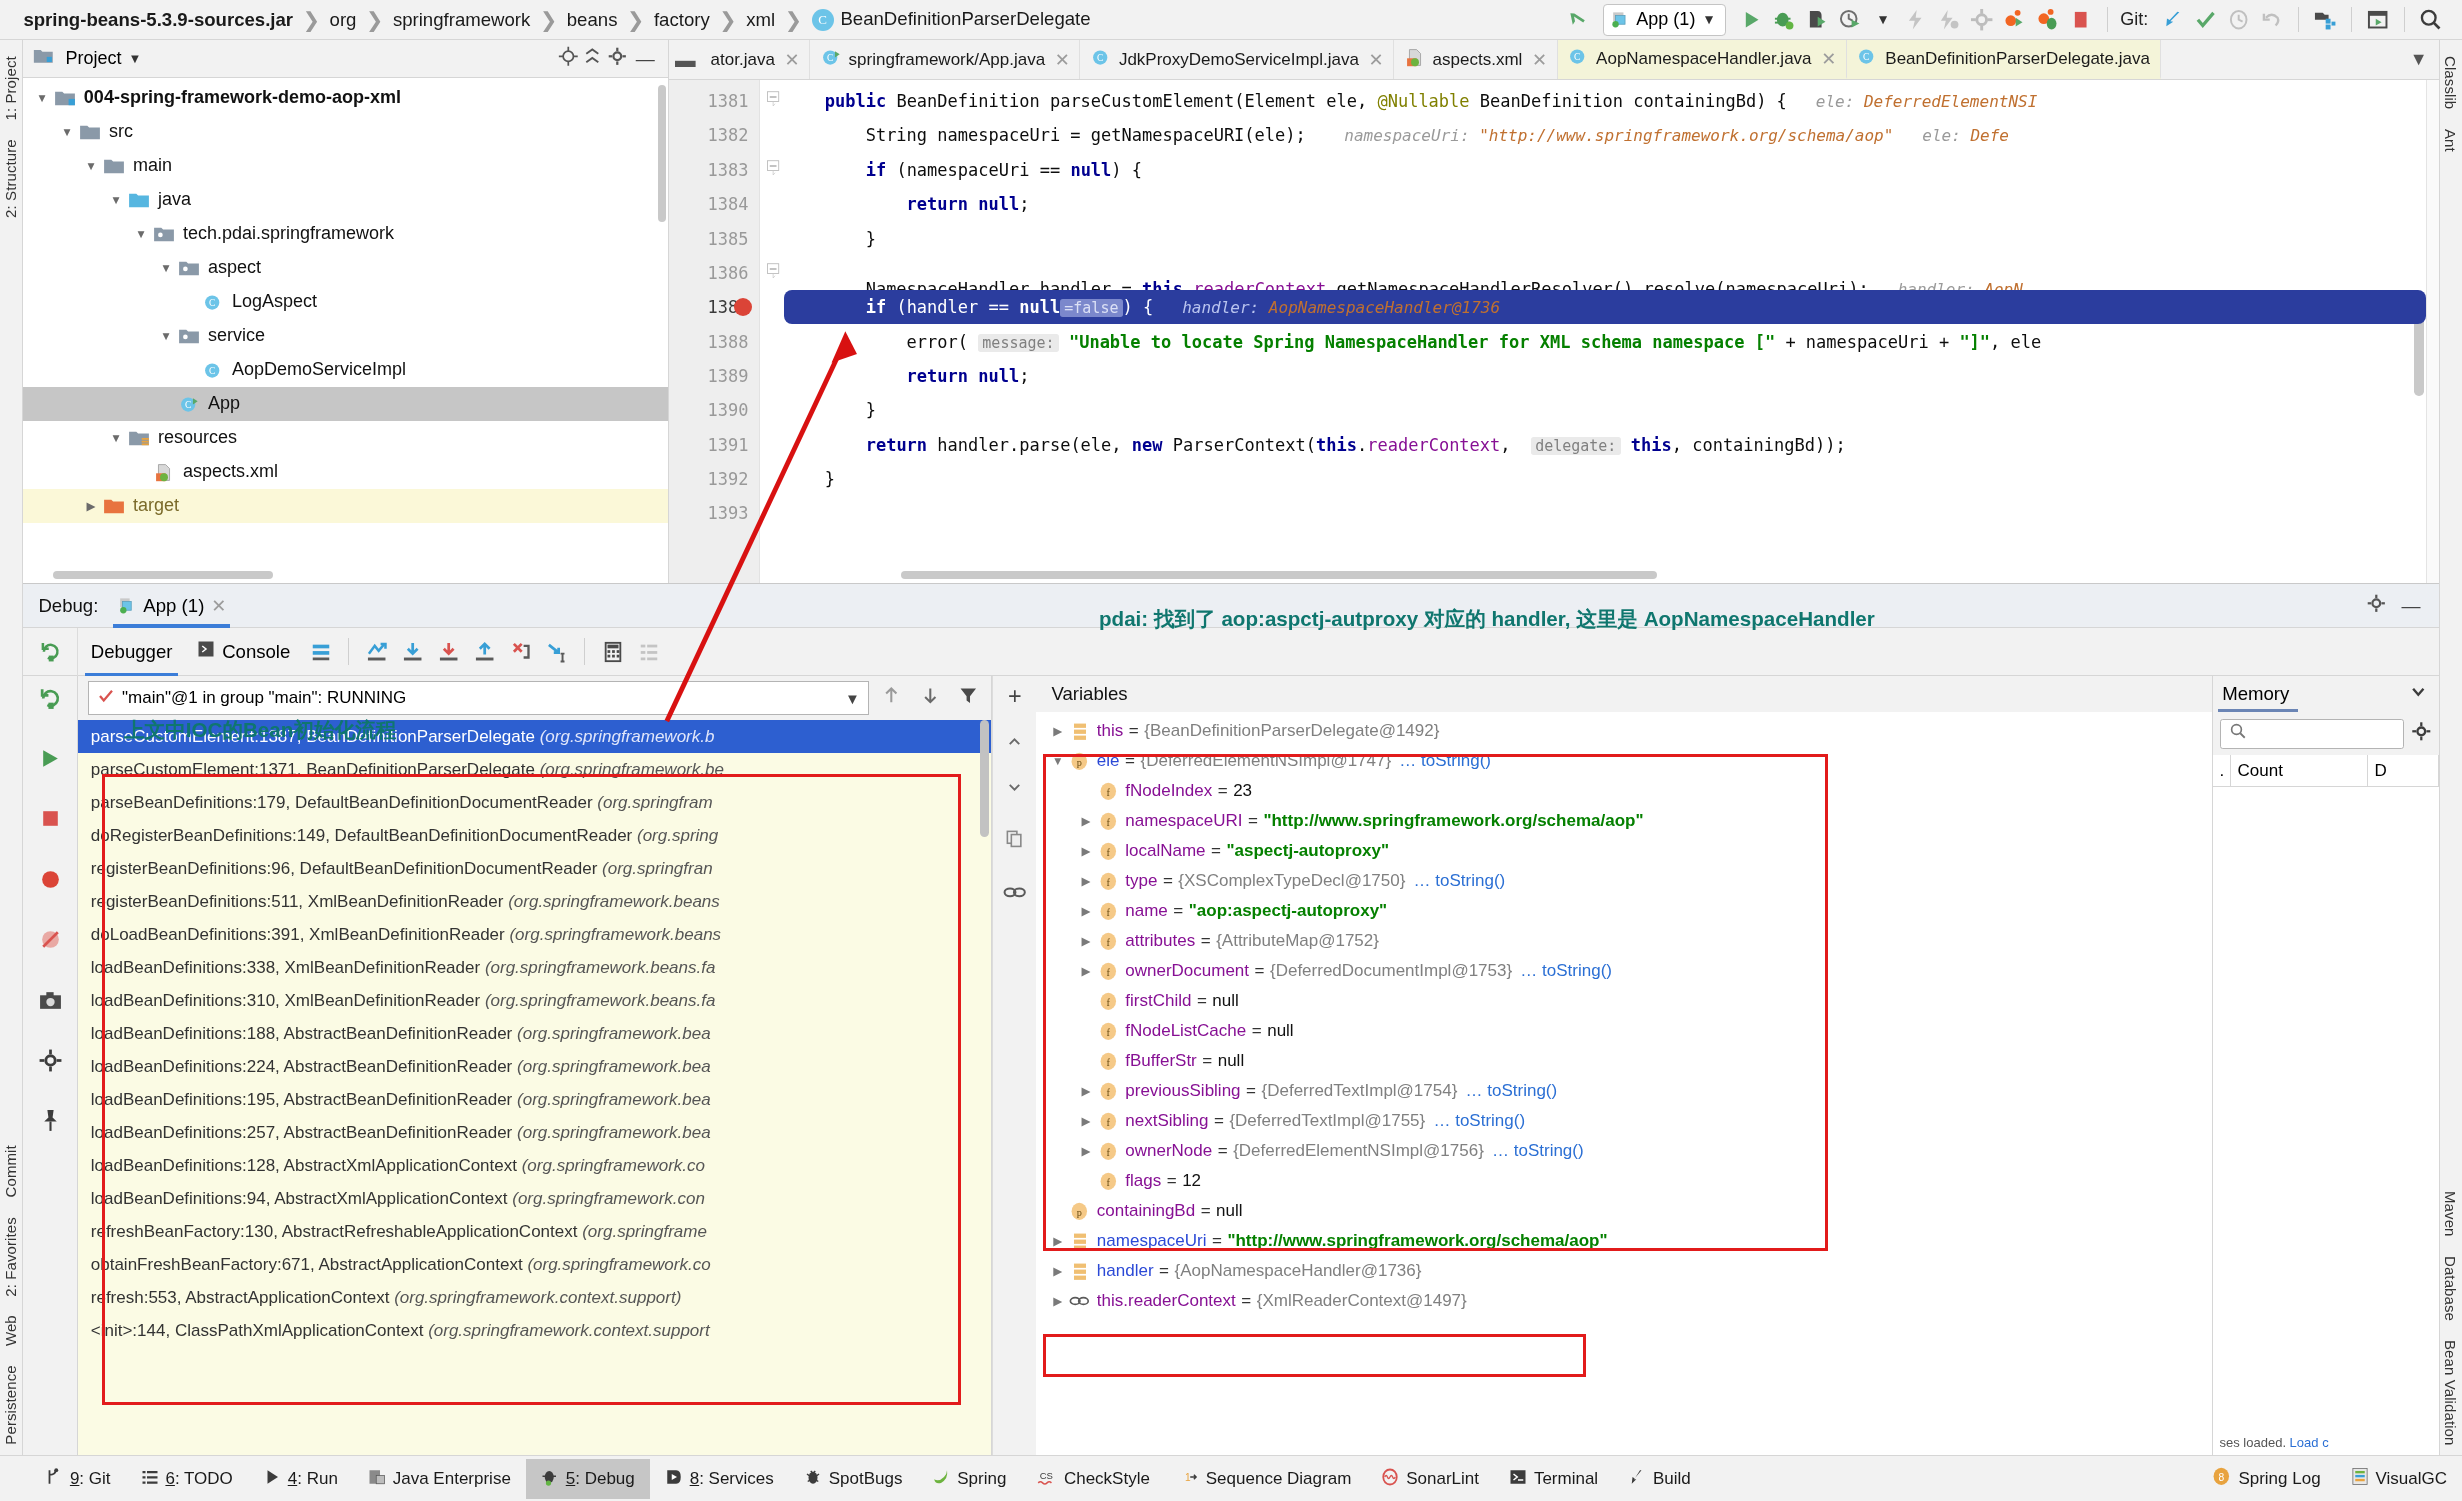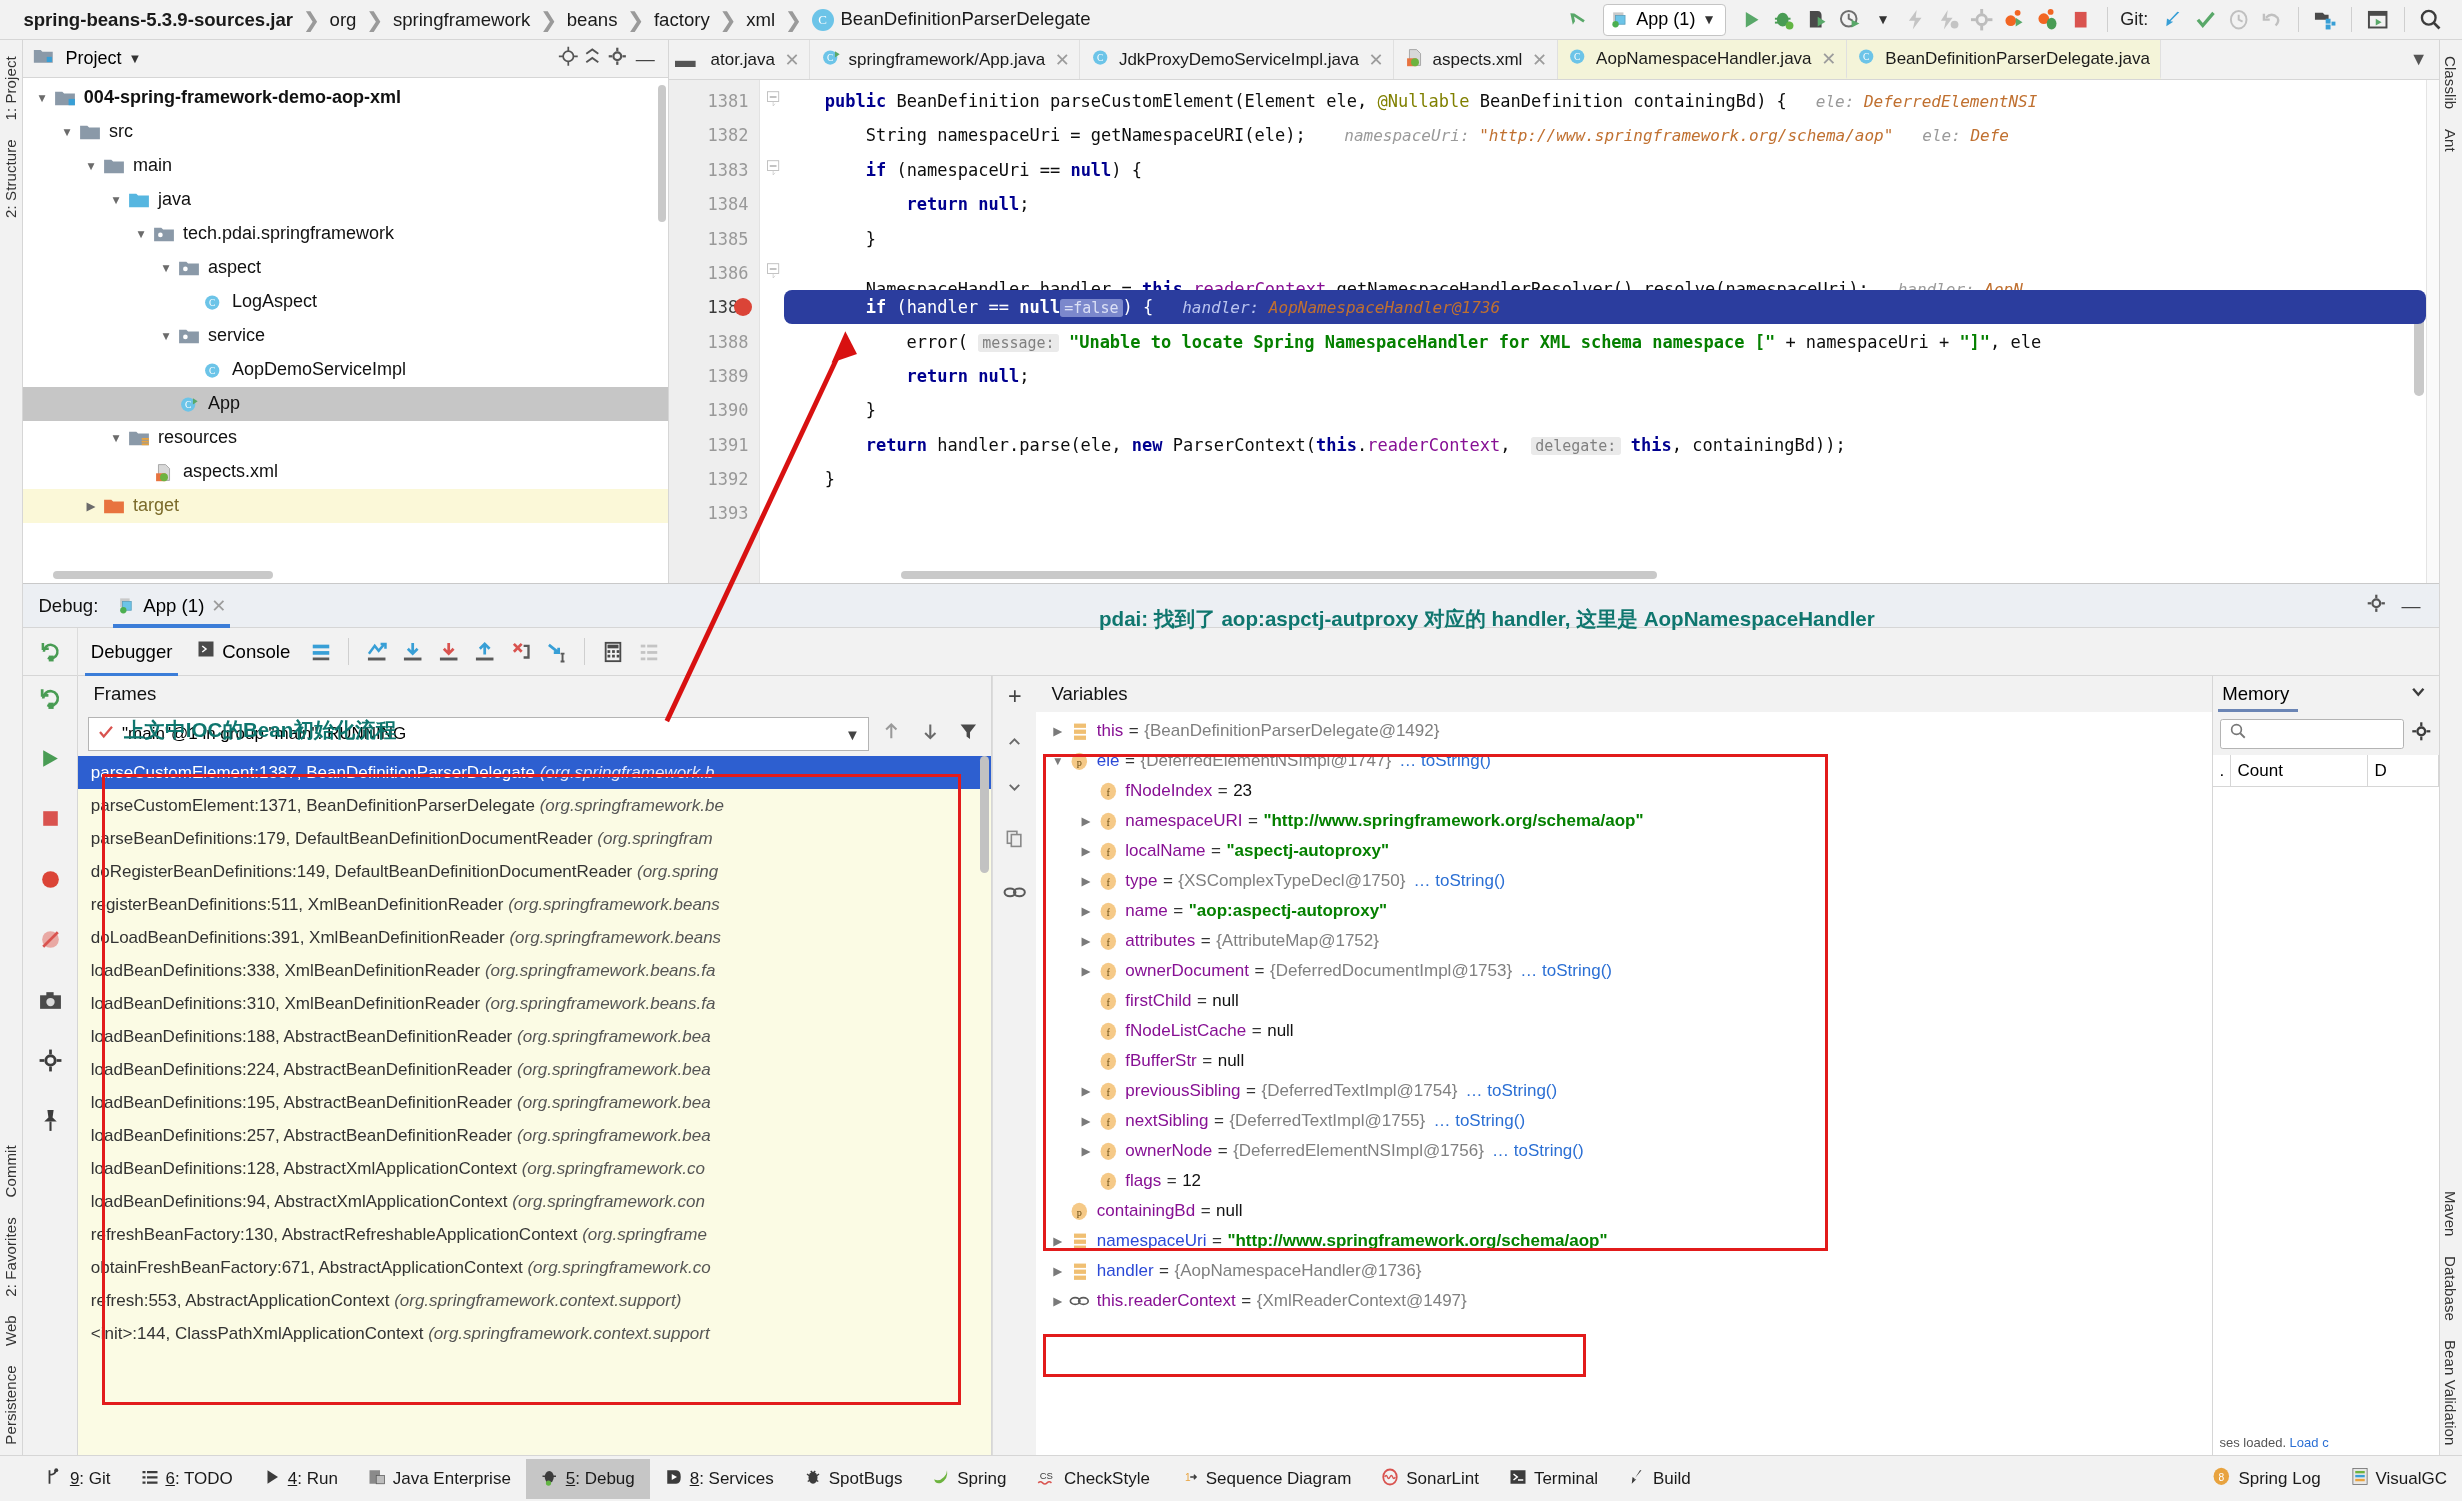"Frames" div.colhdr { html: <div>Frames</div> -> none }
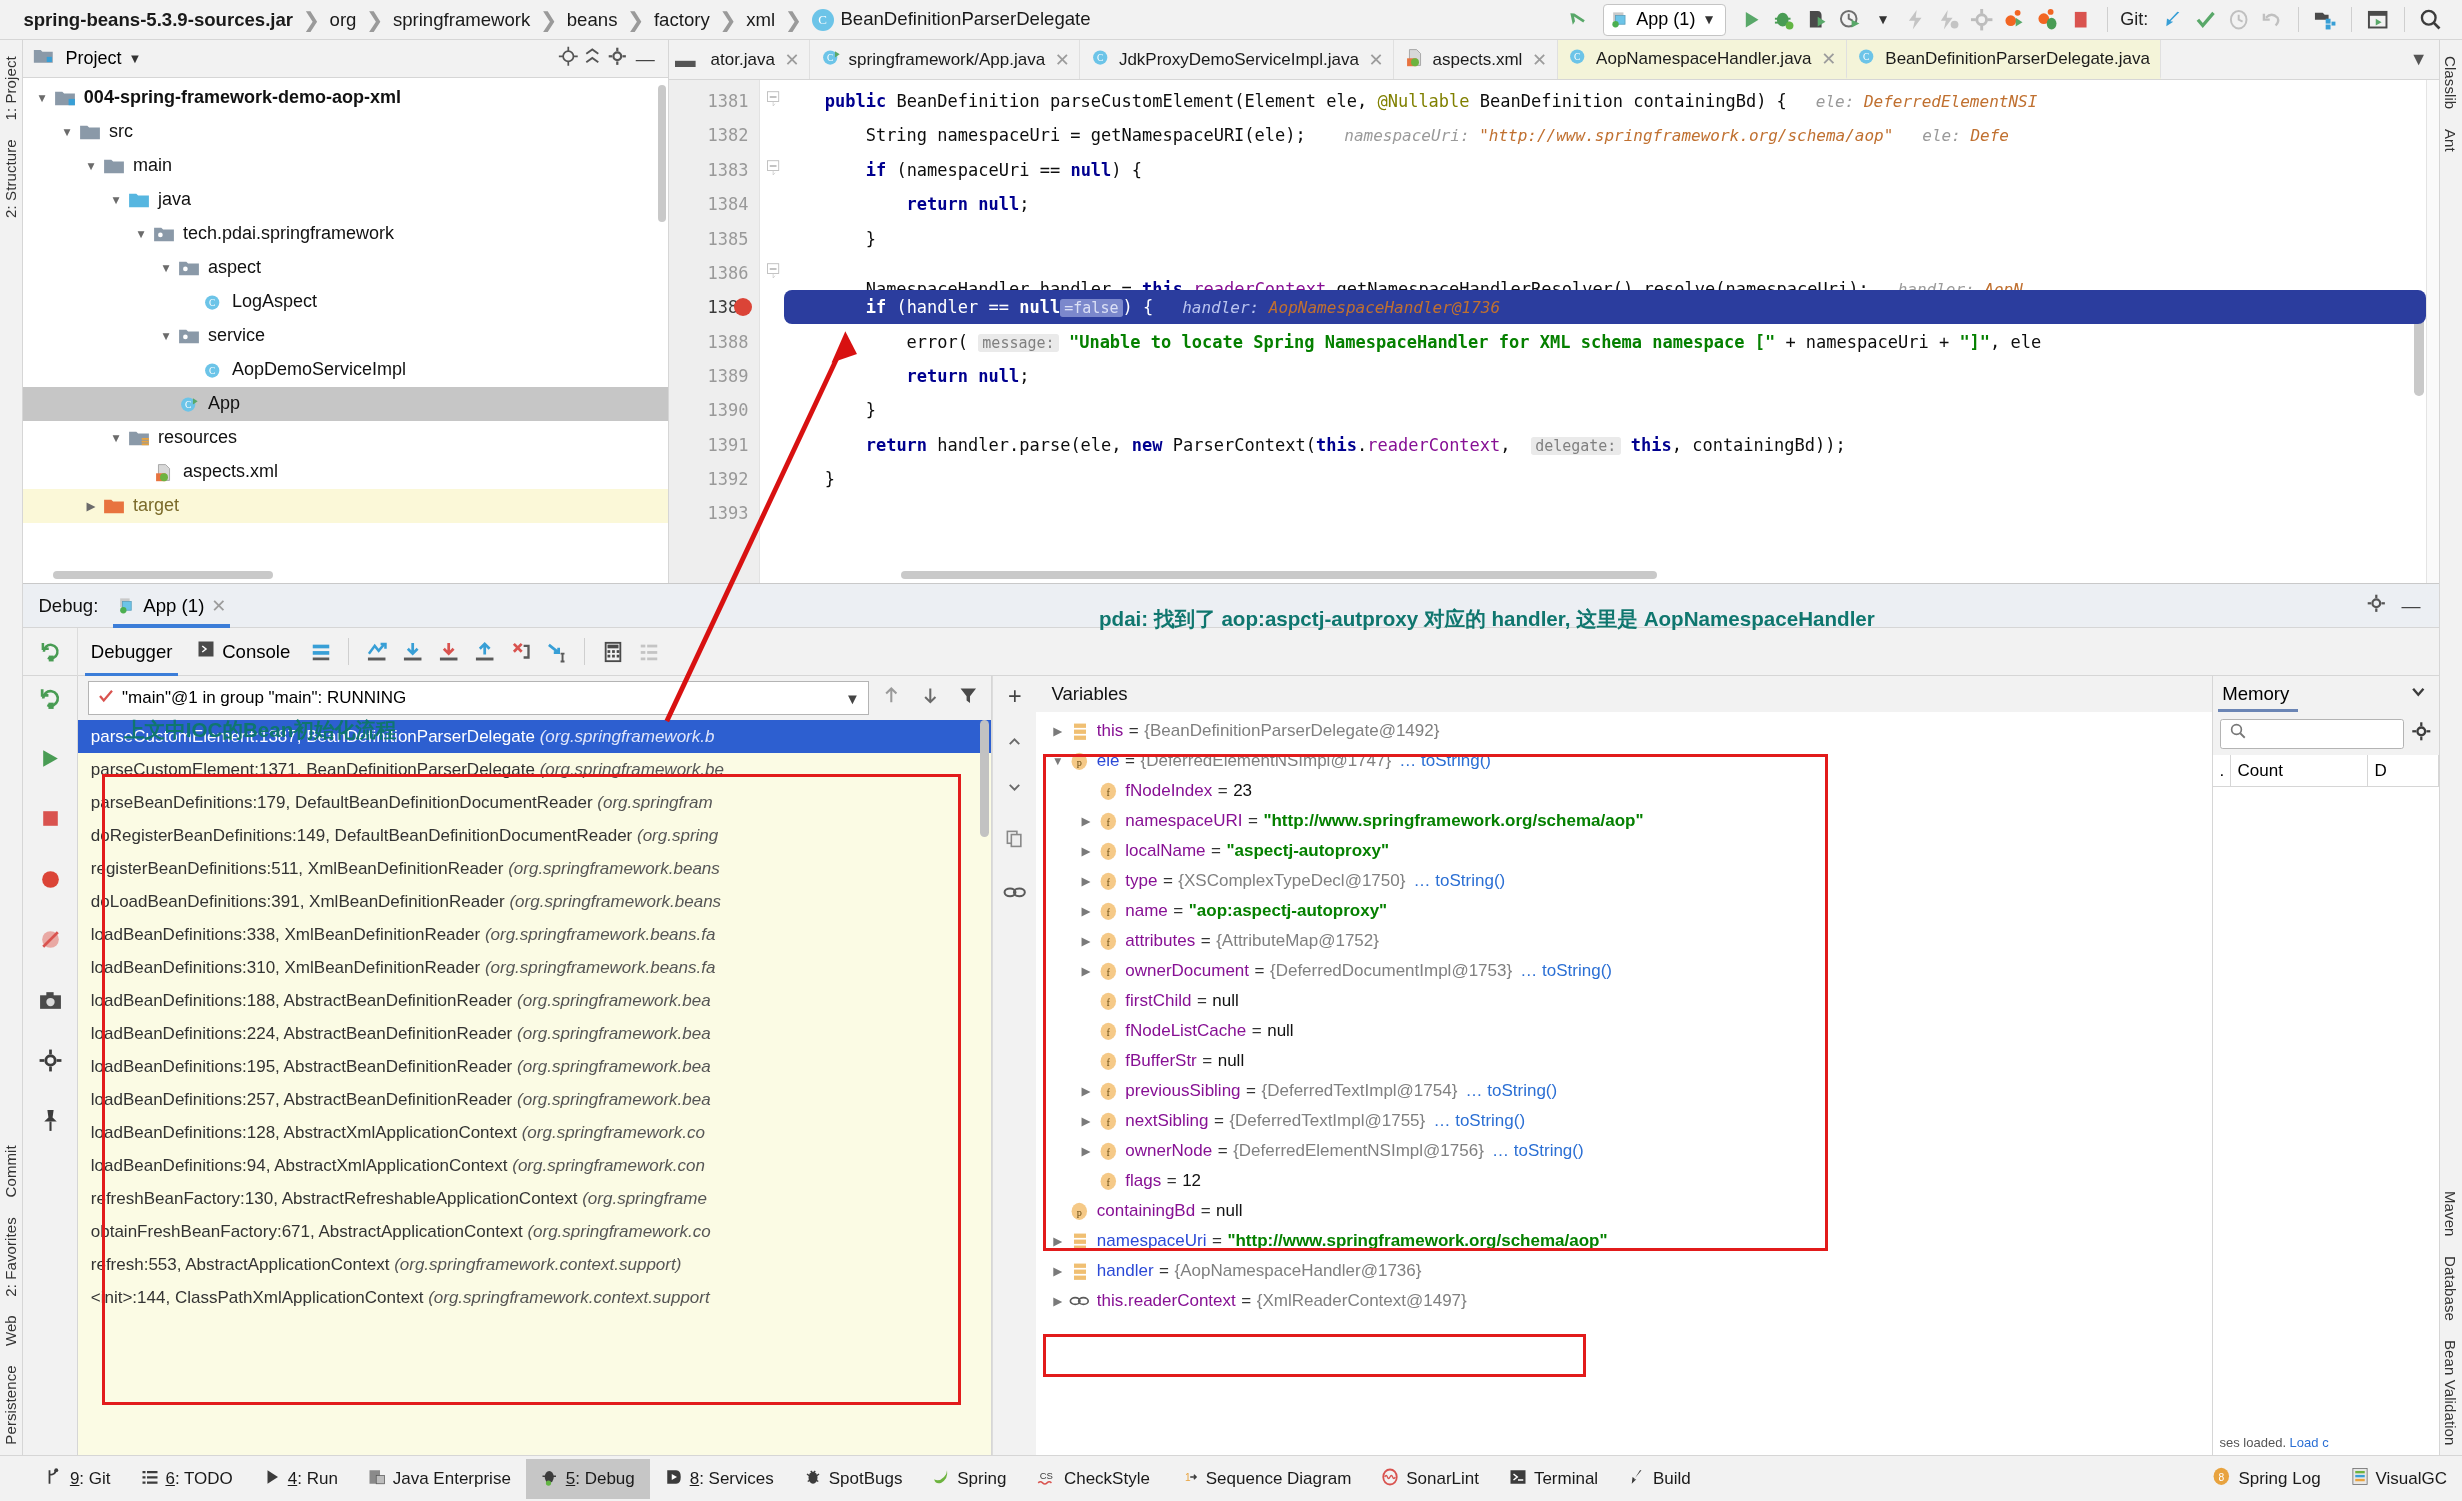"registerBeanDefinitions:96," div.frow { html: none -> <div><span>registerBeanDefinitions:96, DefaultBeanDefinitionDocumentReader </span><i>(org.springfran</i></div> }
